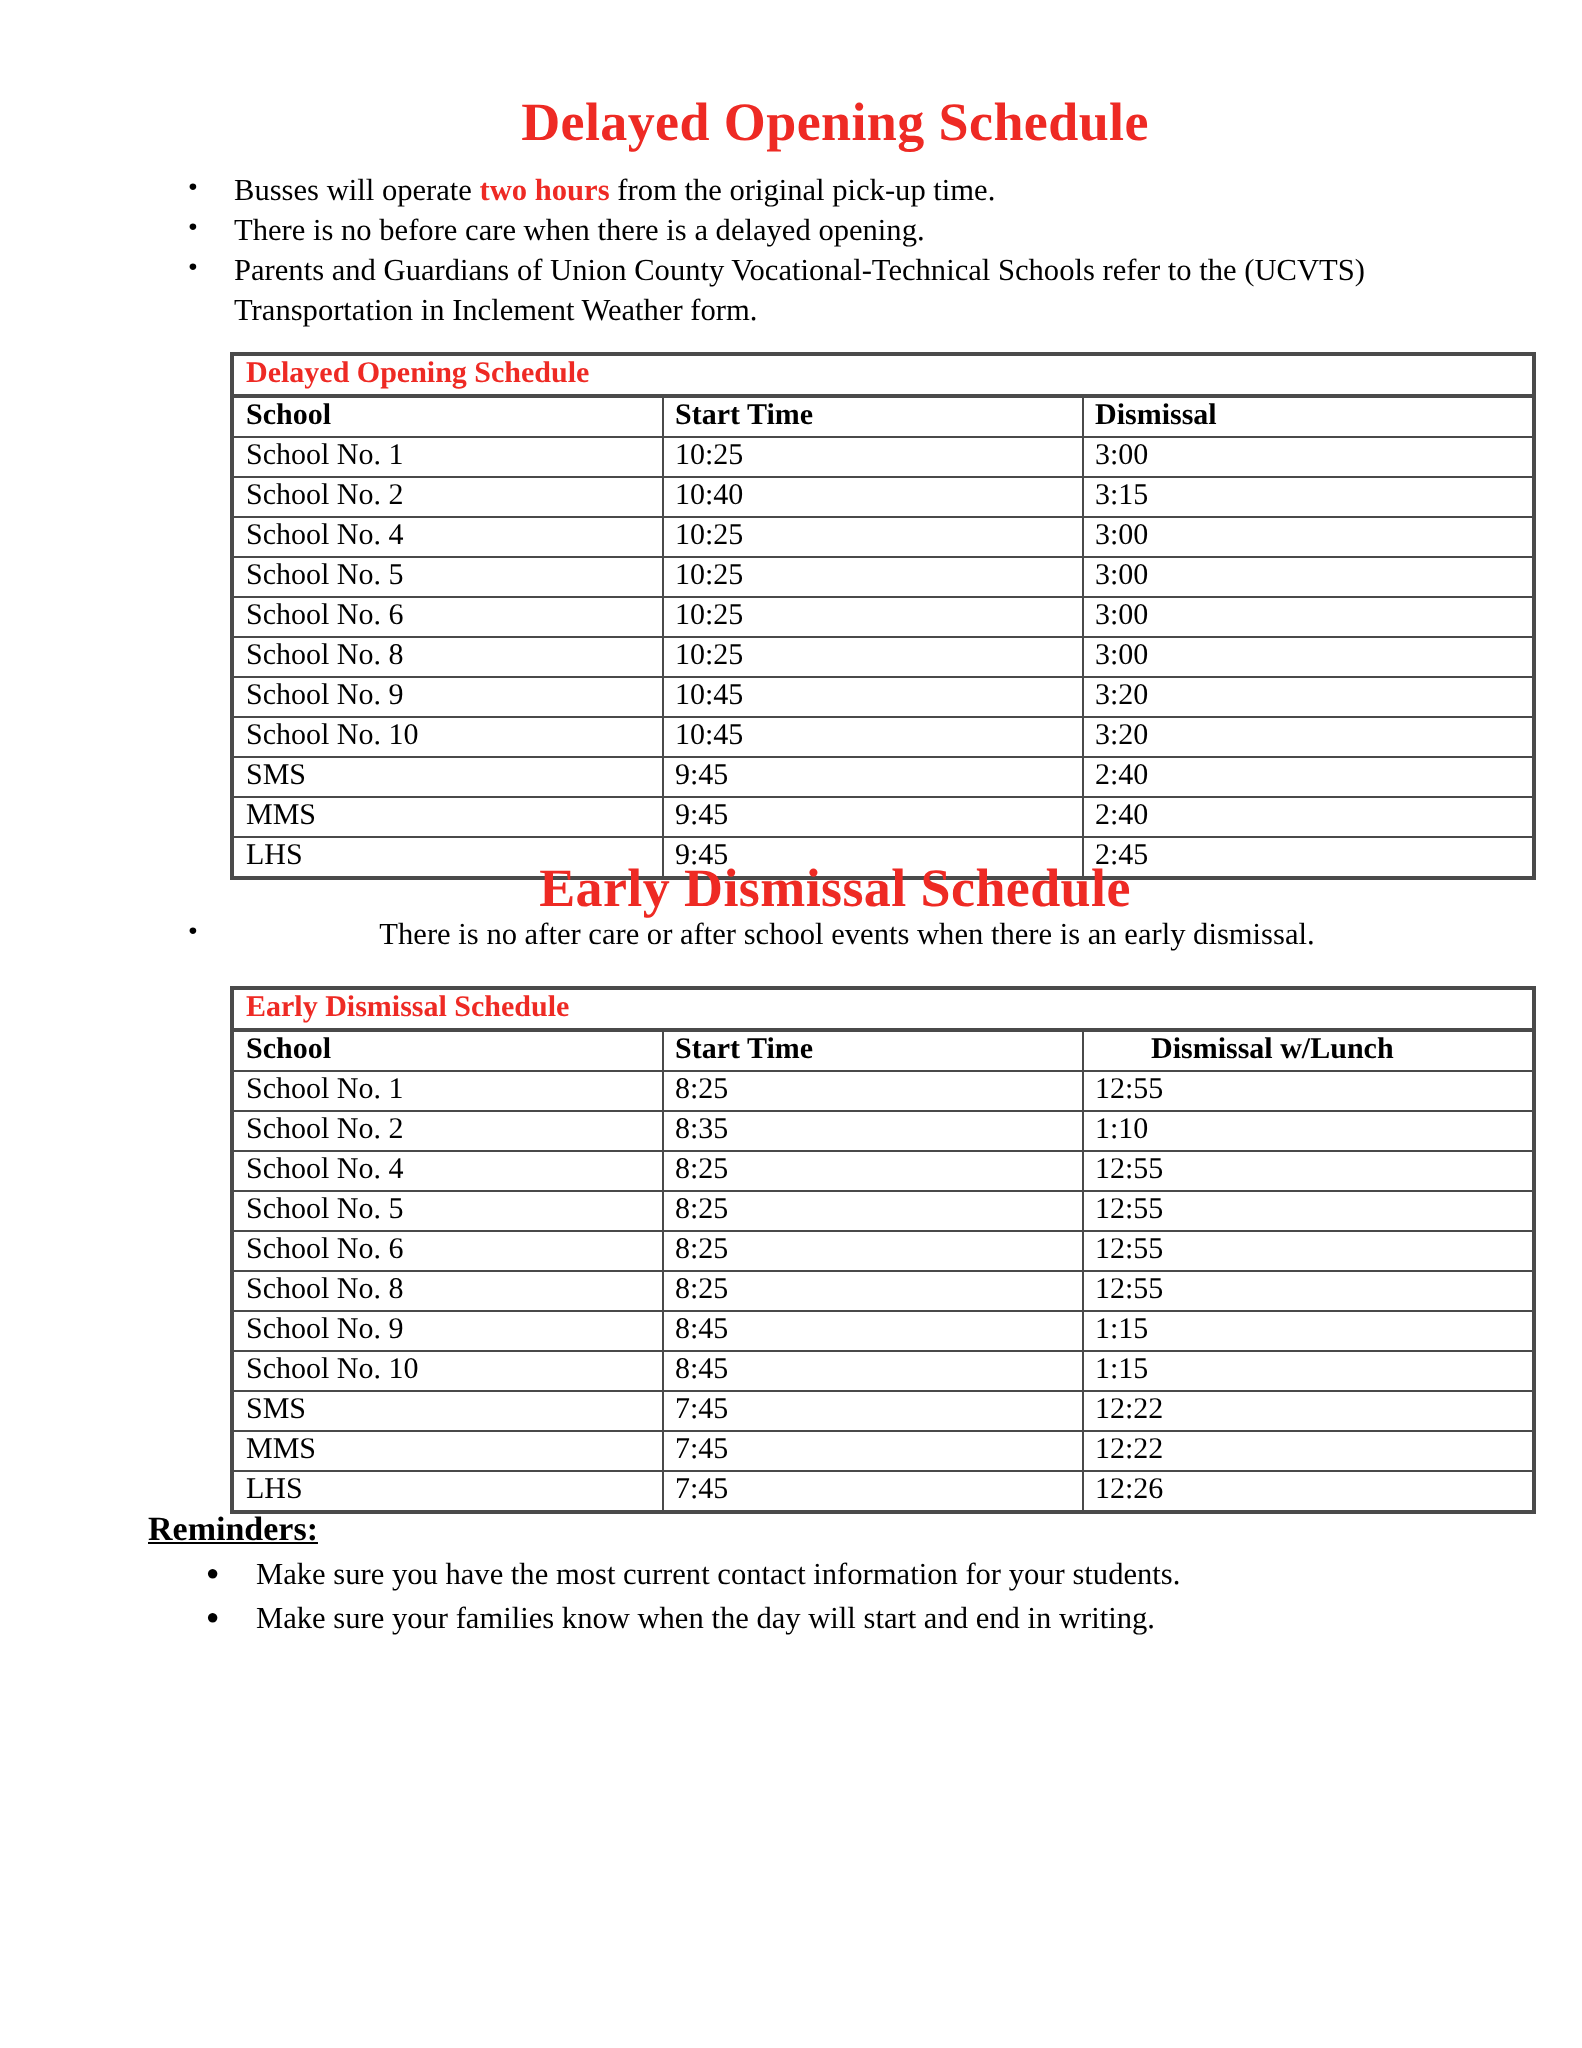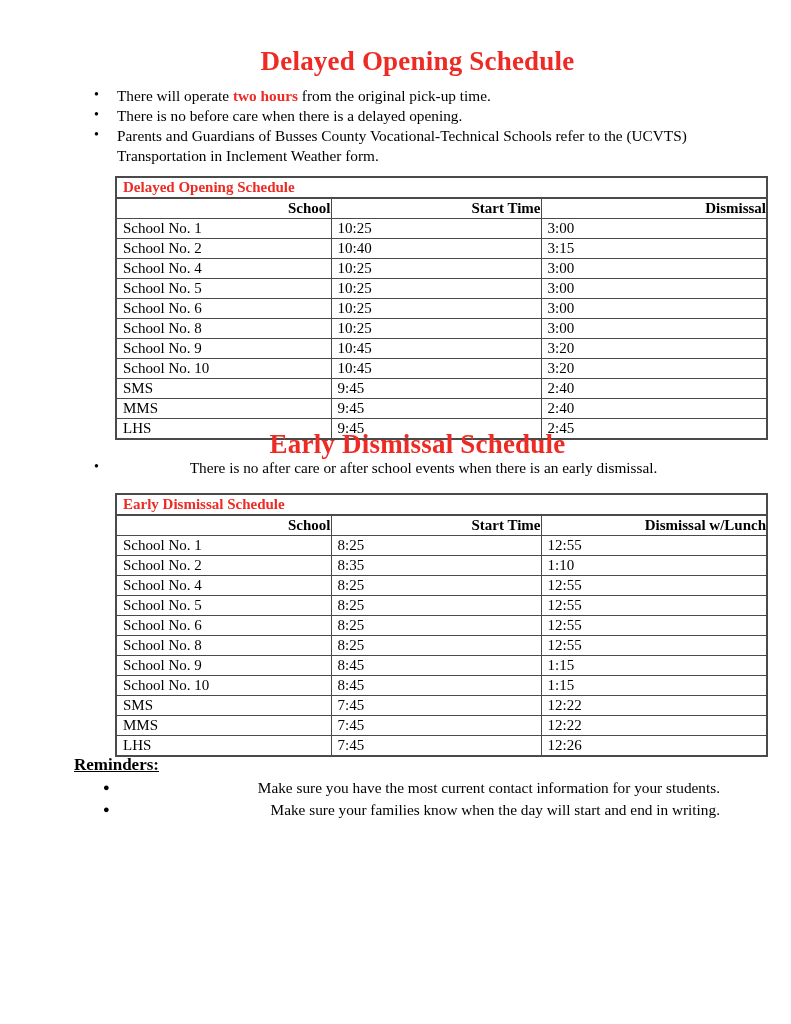"There will operate" span { text: There -> Busses }
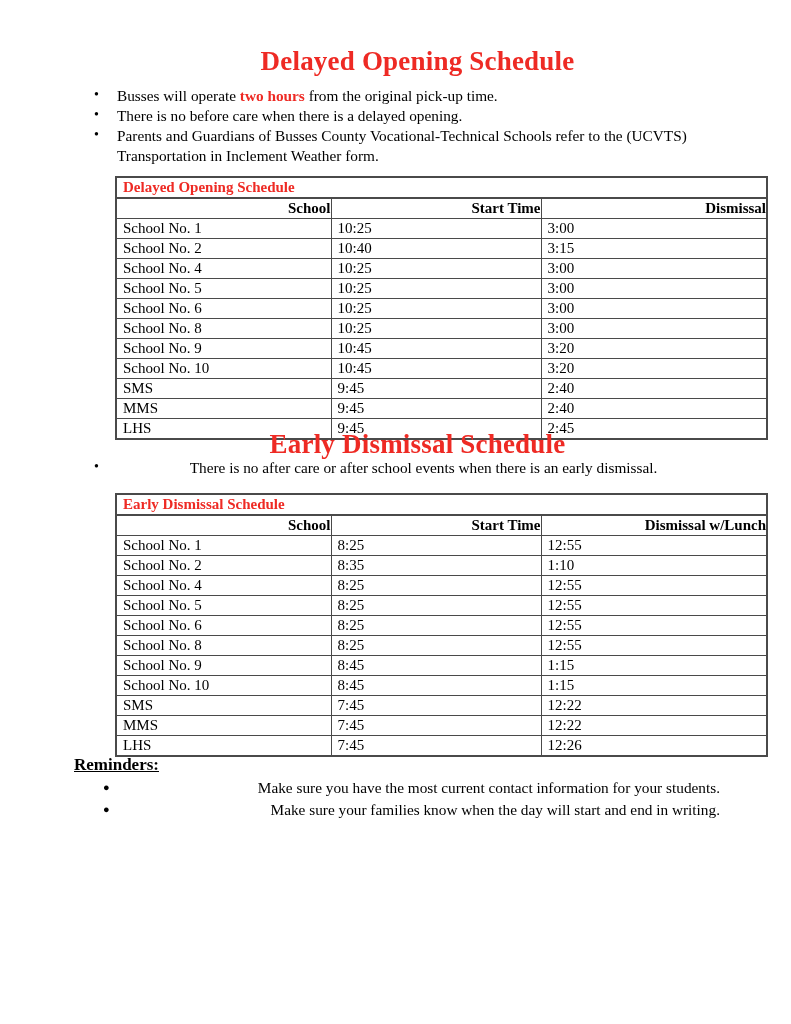"Parents and Guardians of Busses" span { text: Busses -> Union }
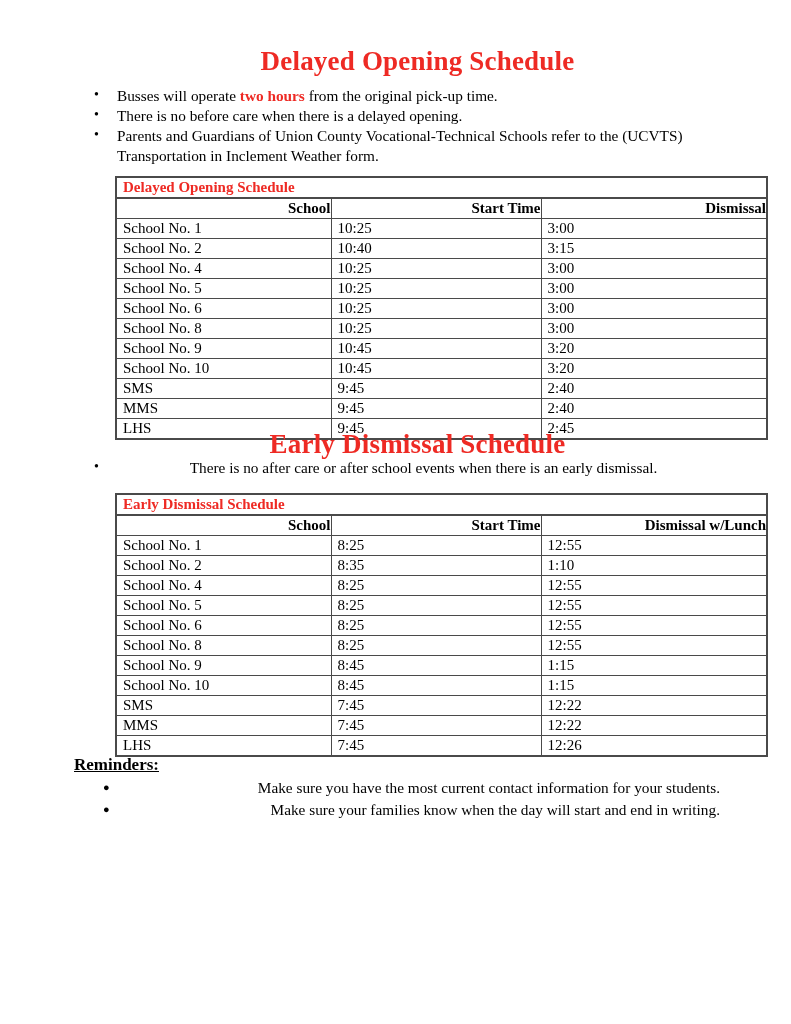"School" .col-head { text-align: right -> left }
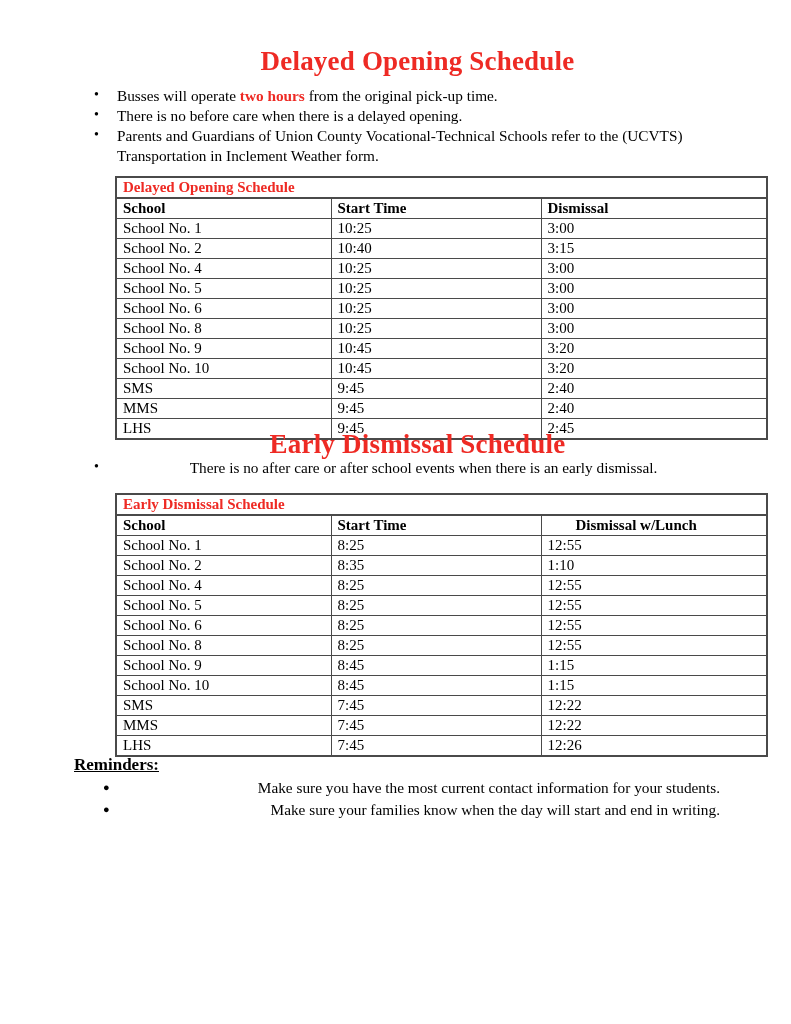"Make sure you have the" #list-reminders li { text-align: right -> none }
